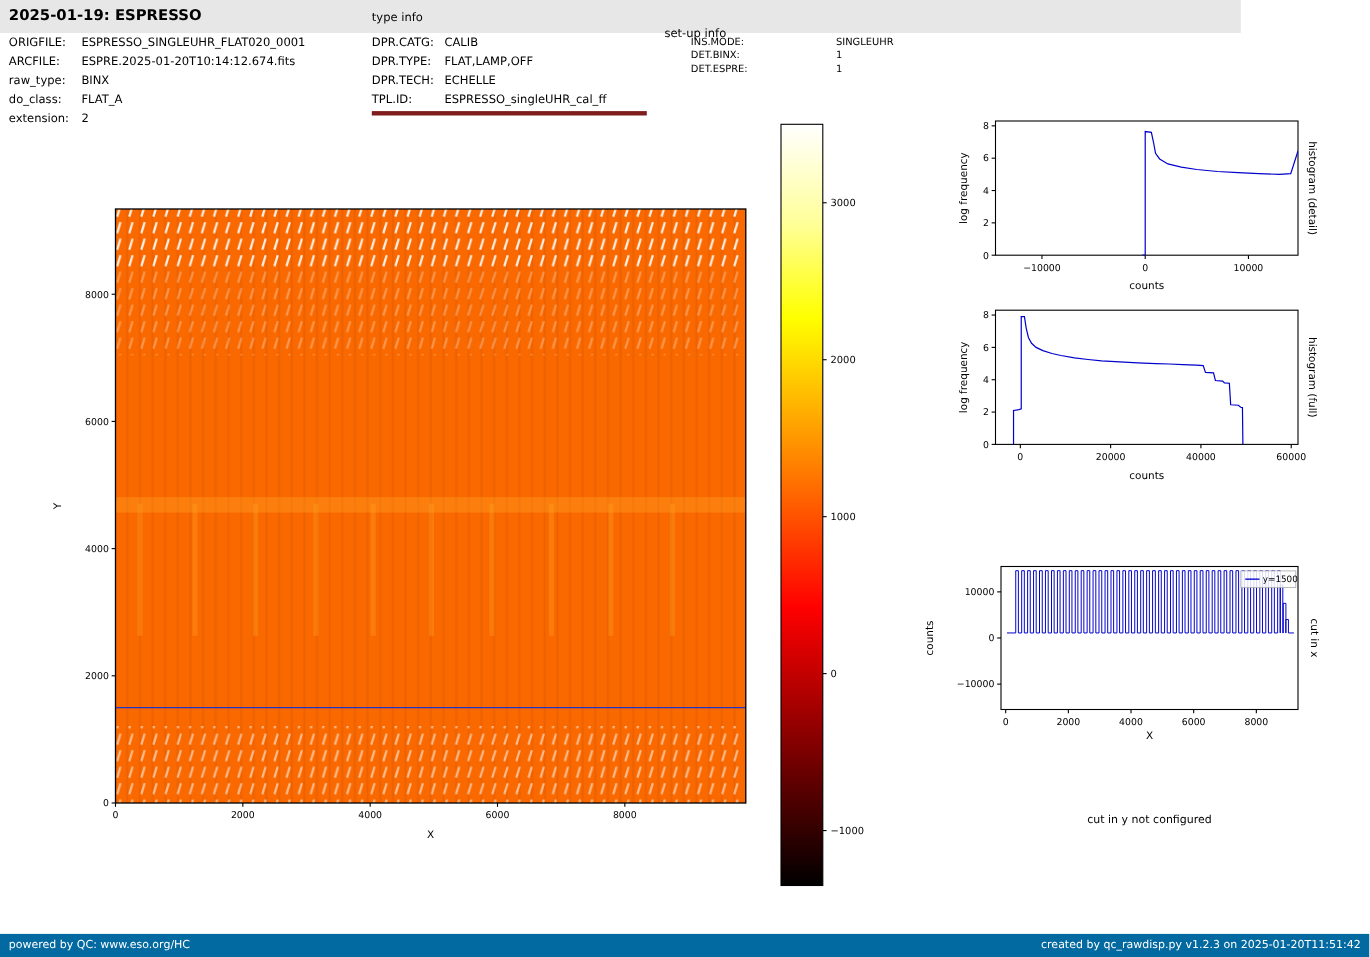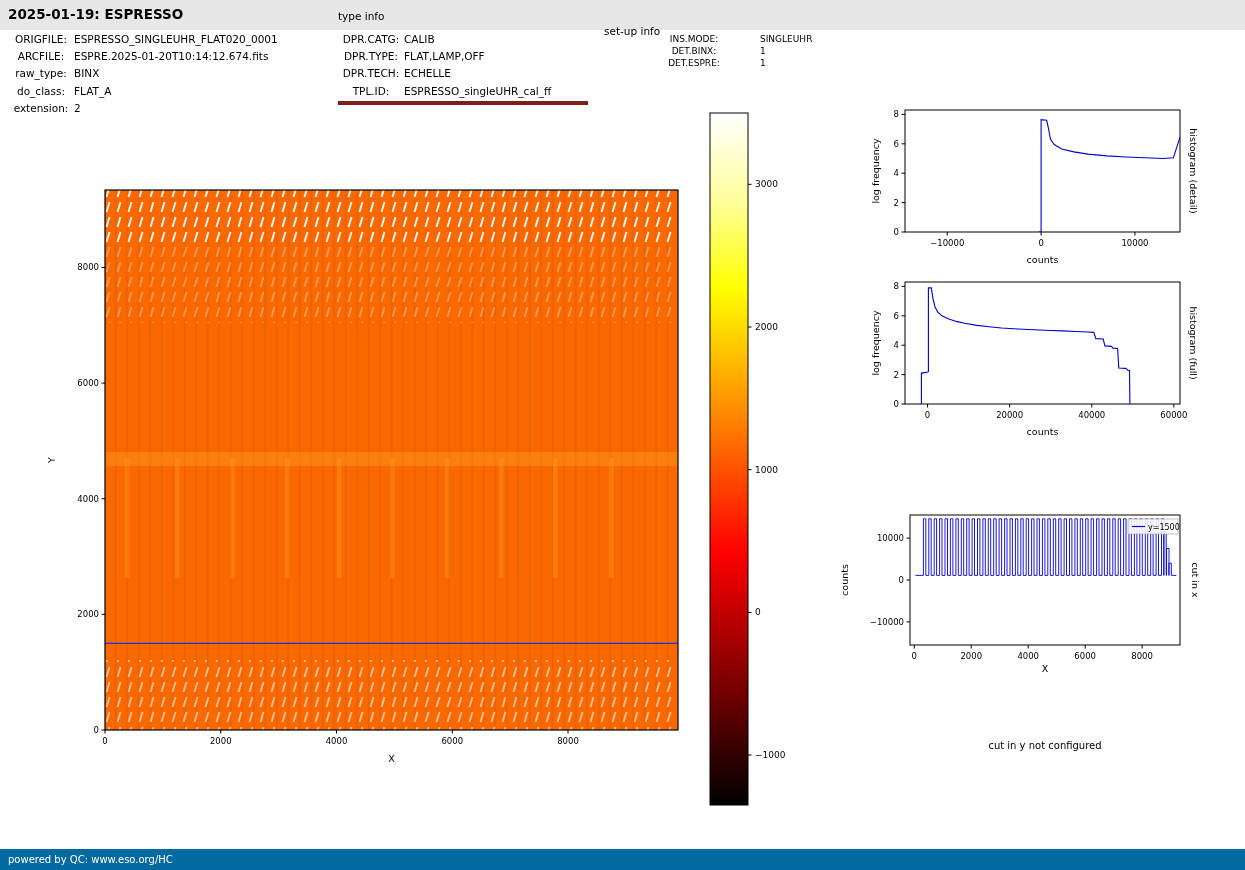"2025-01-19: ESPRESSO" .titlebar { width: 1245px -> 1128px }
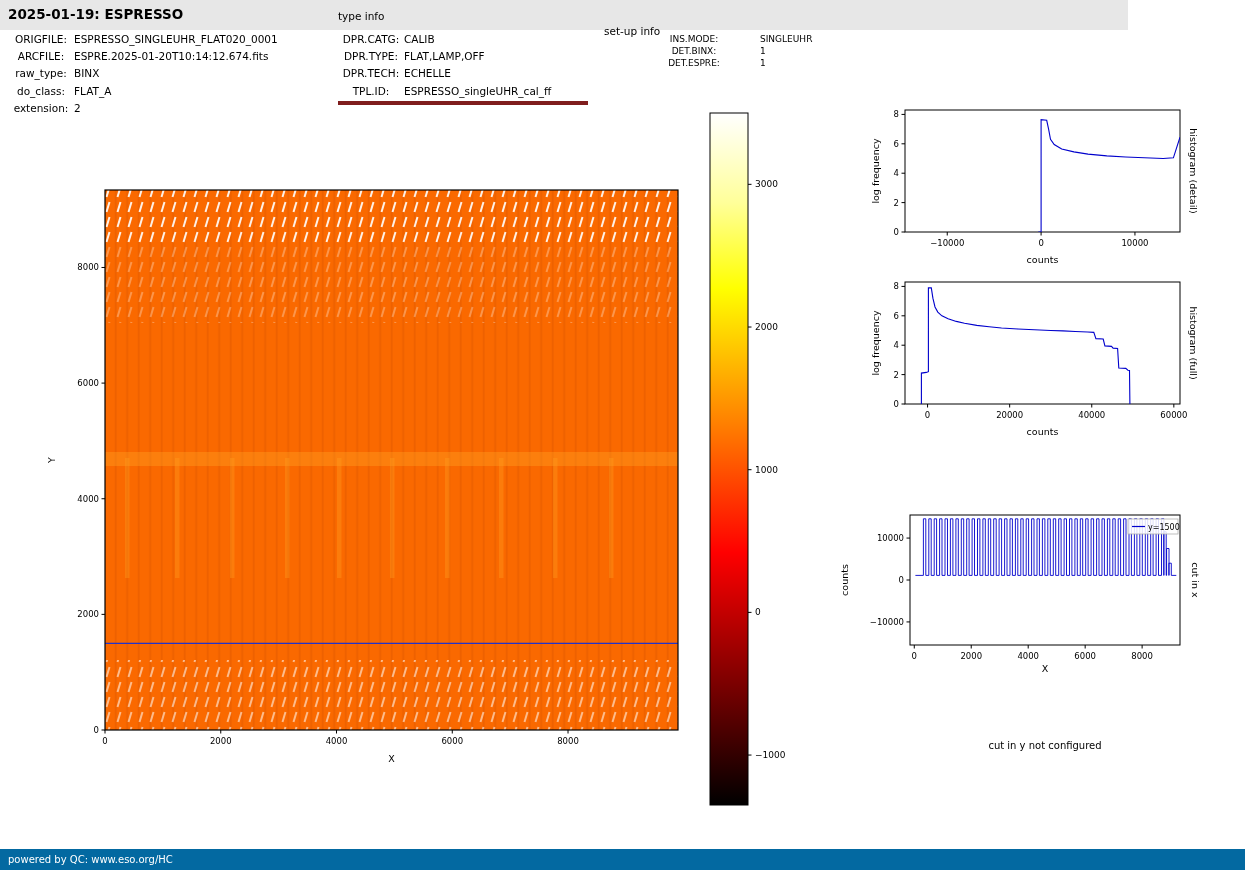"ORIGFILE:" .mrow { text-align: center -> none }
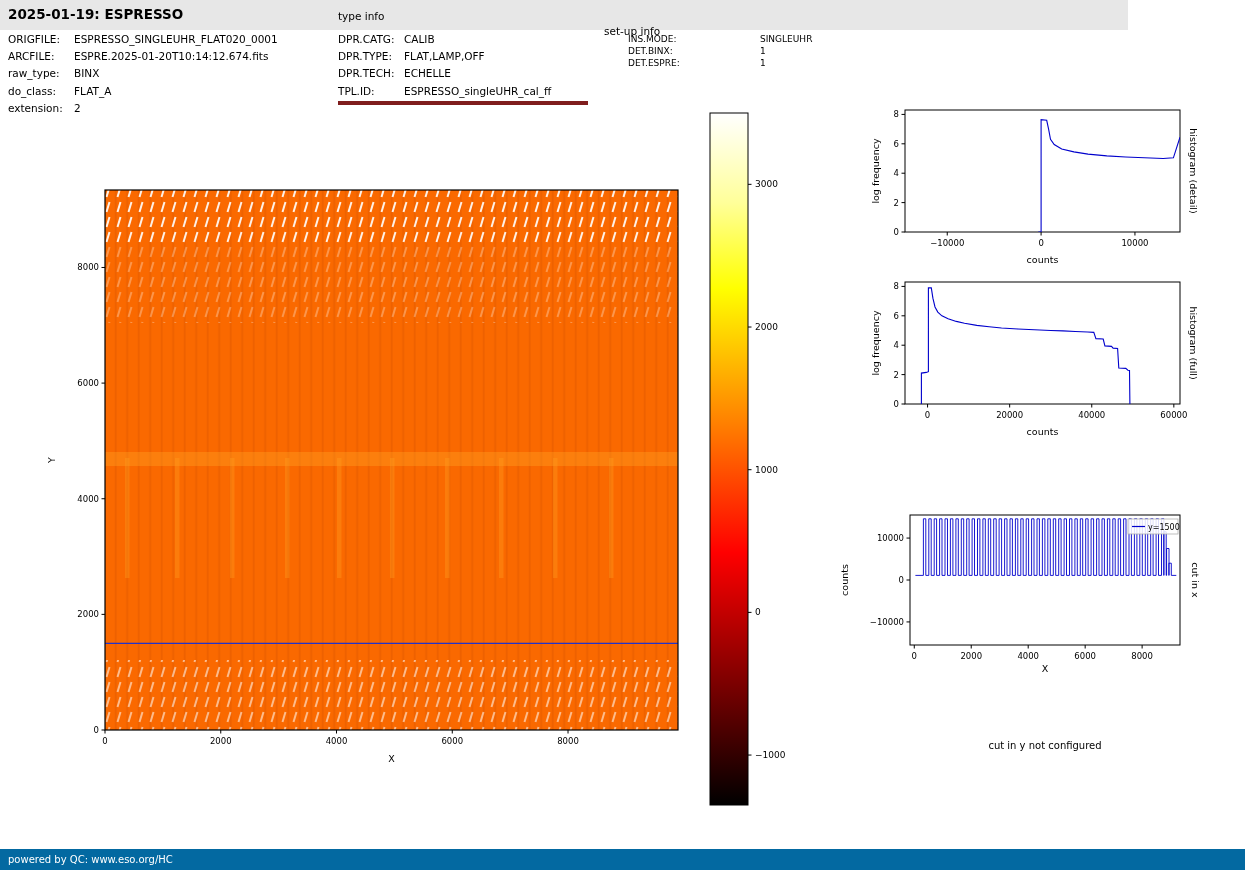"created by qc_rawdisp.py v1.2.3 on" span.fr { html: none -> <span>created by qc_rawdisp.py v1.2.3 on 2025-01-20T11:51:42</span> }
